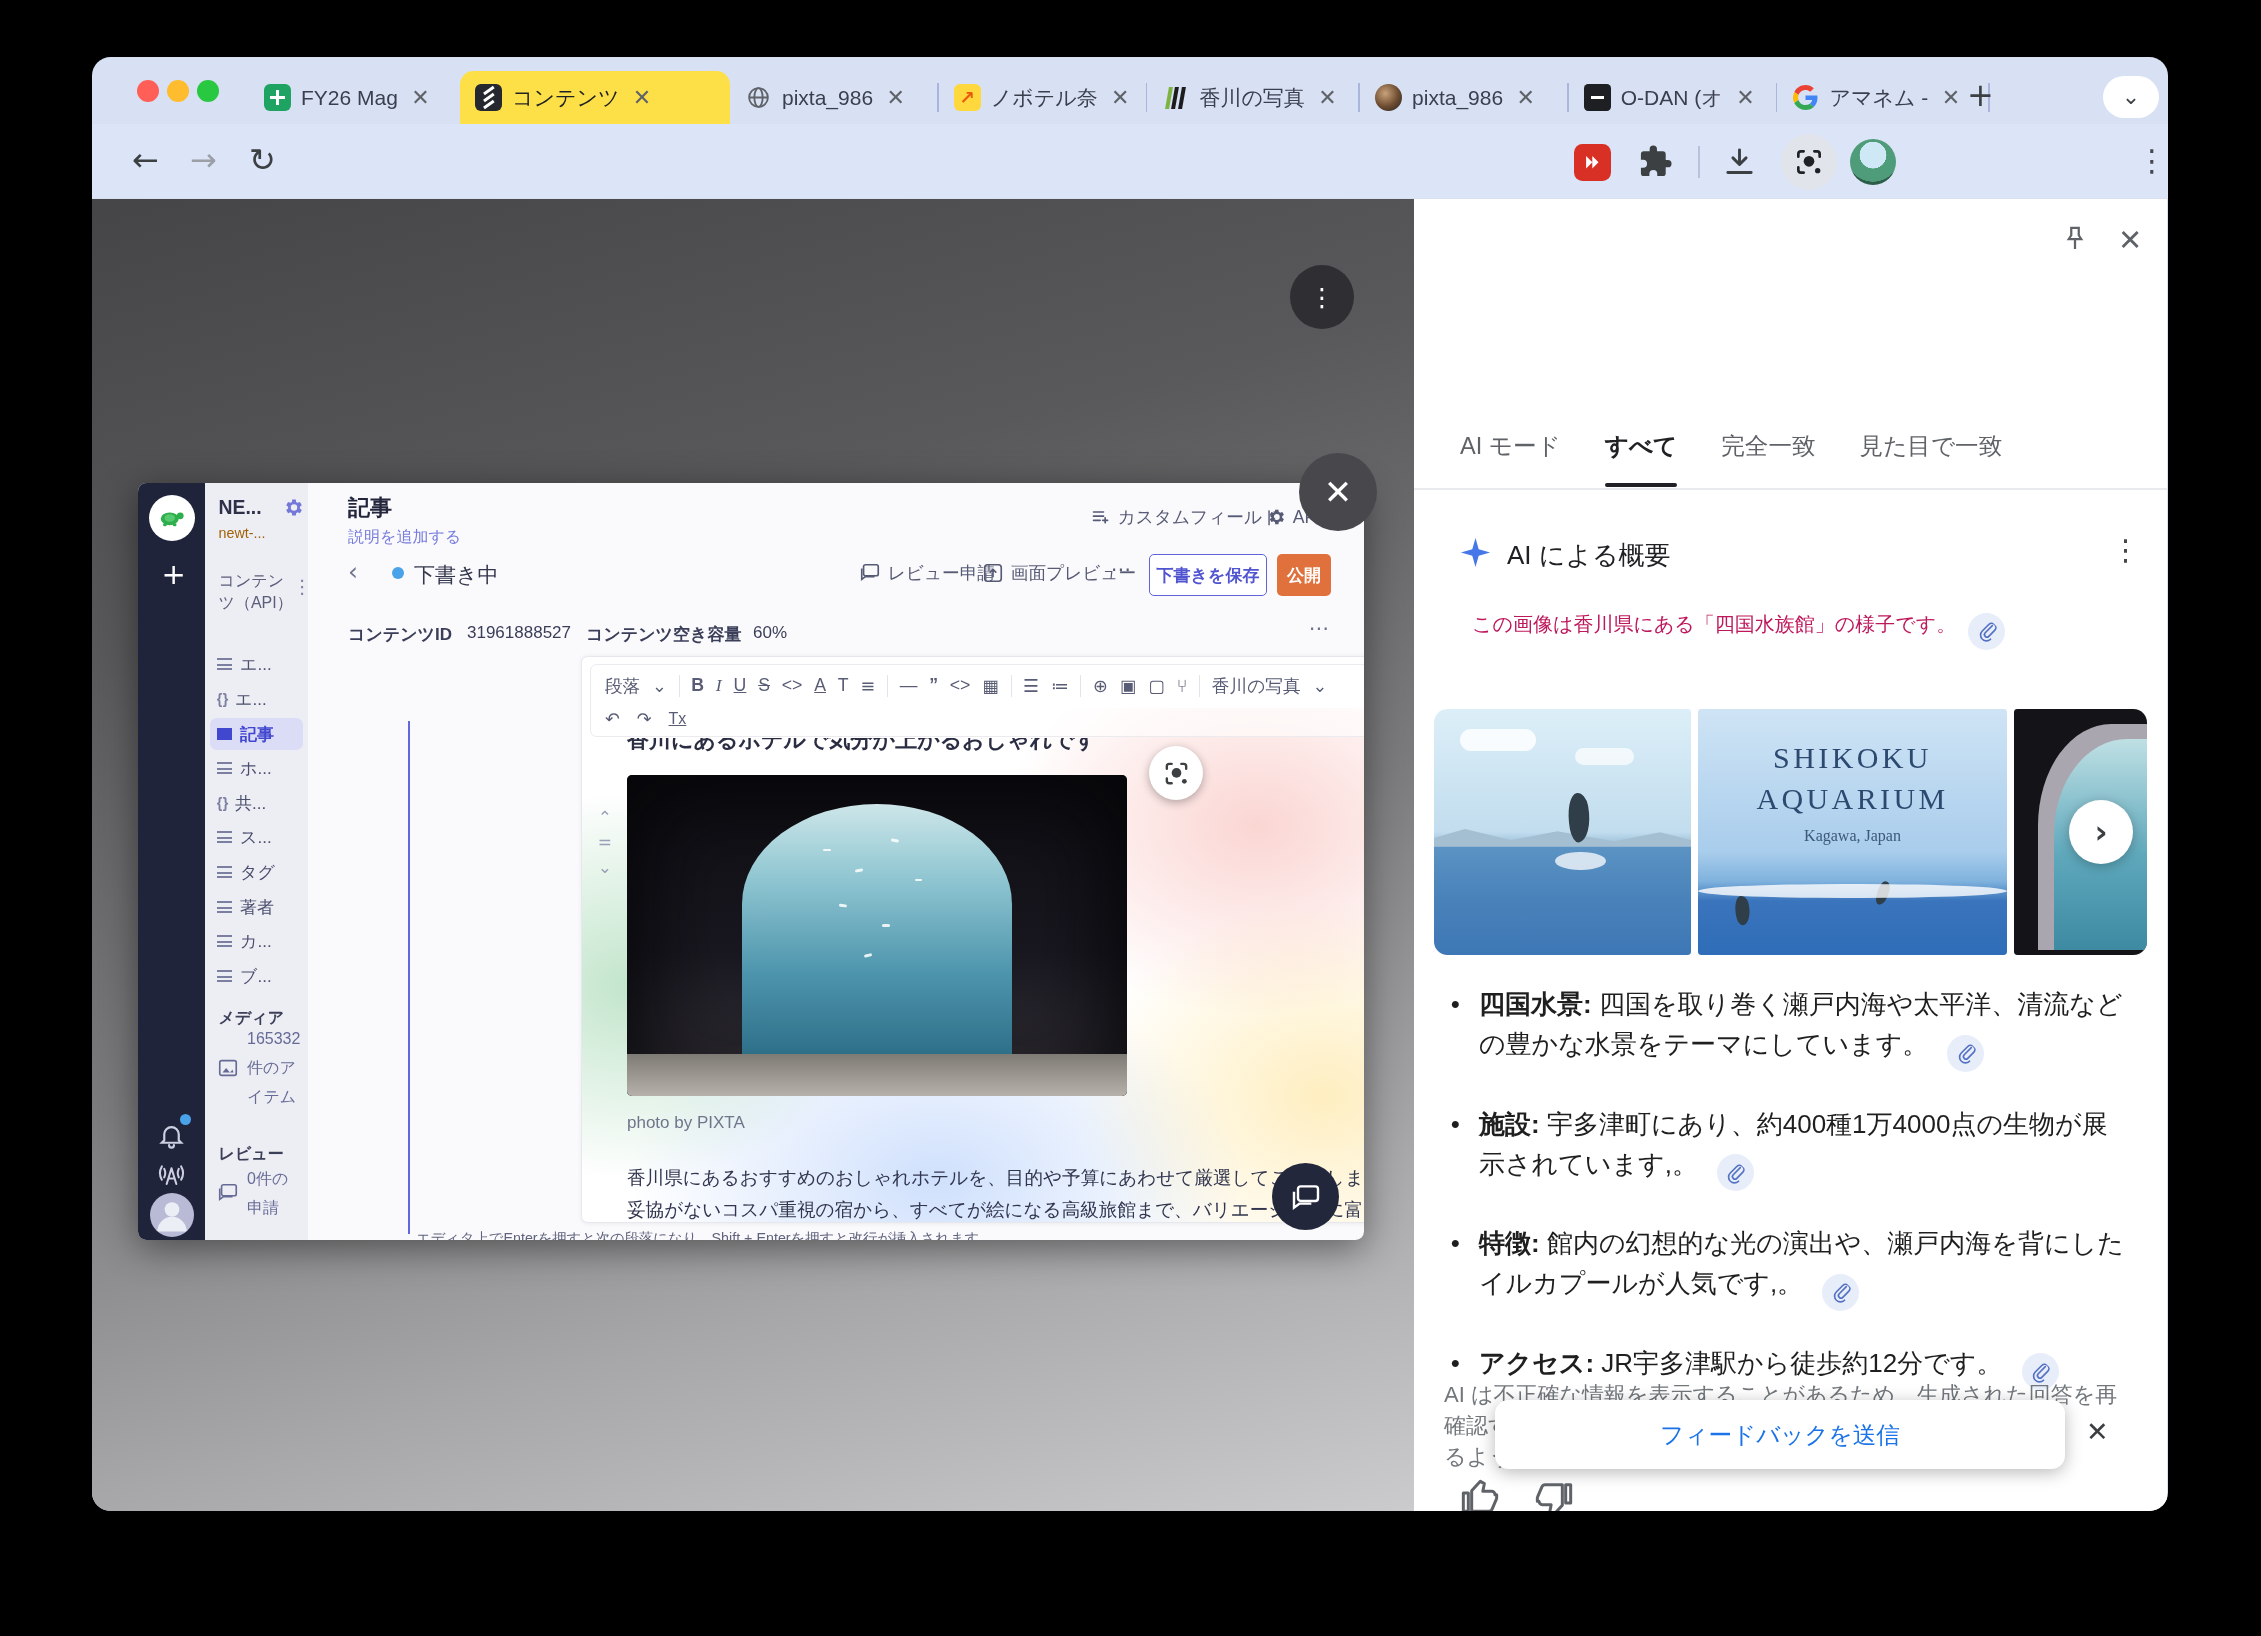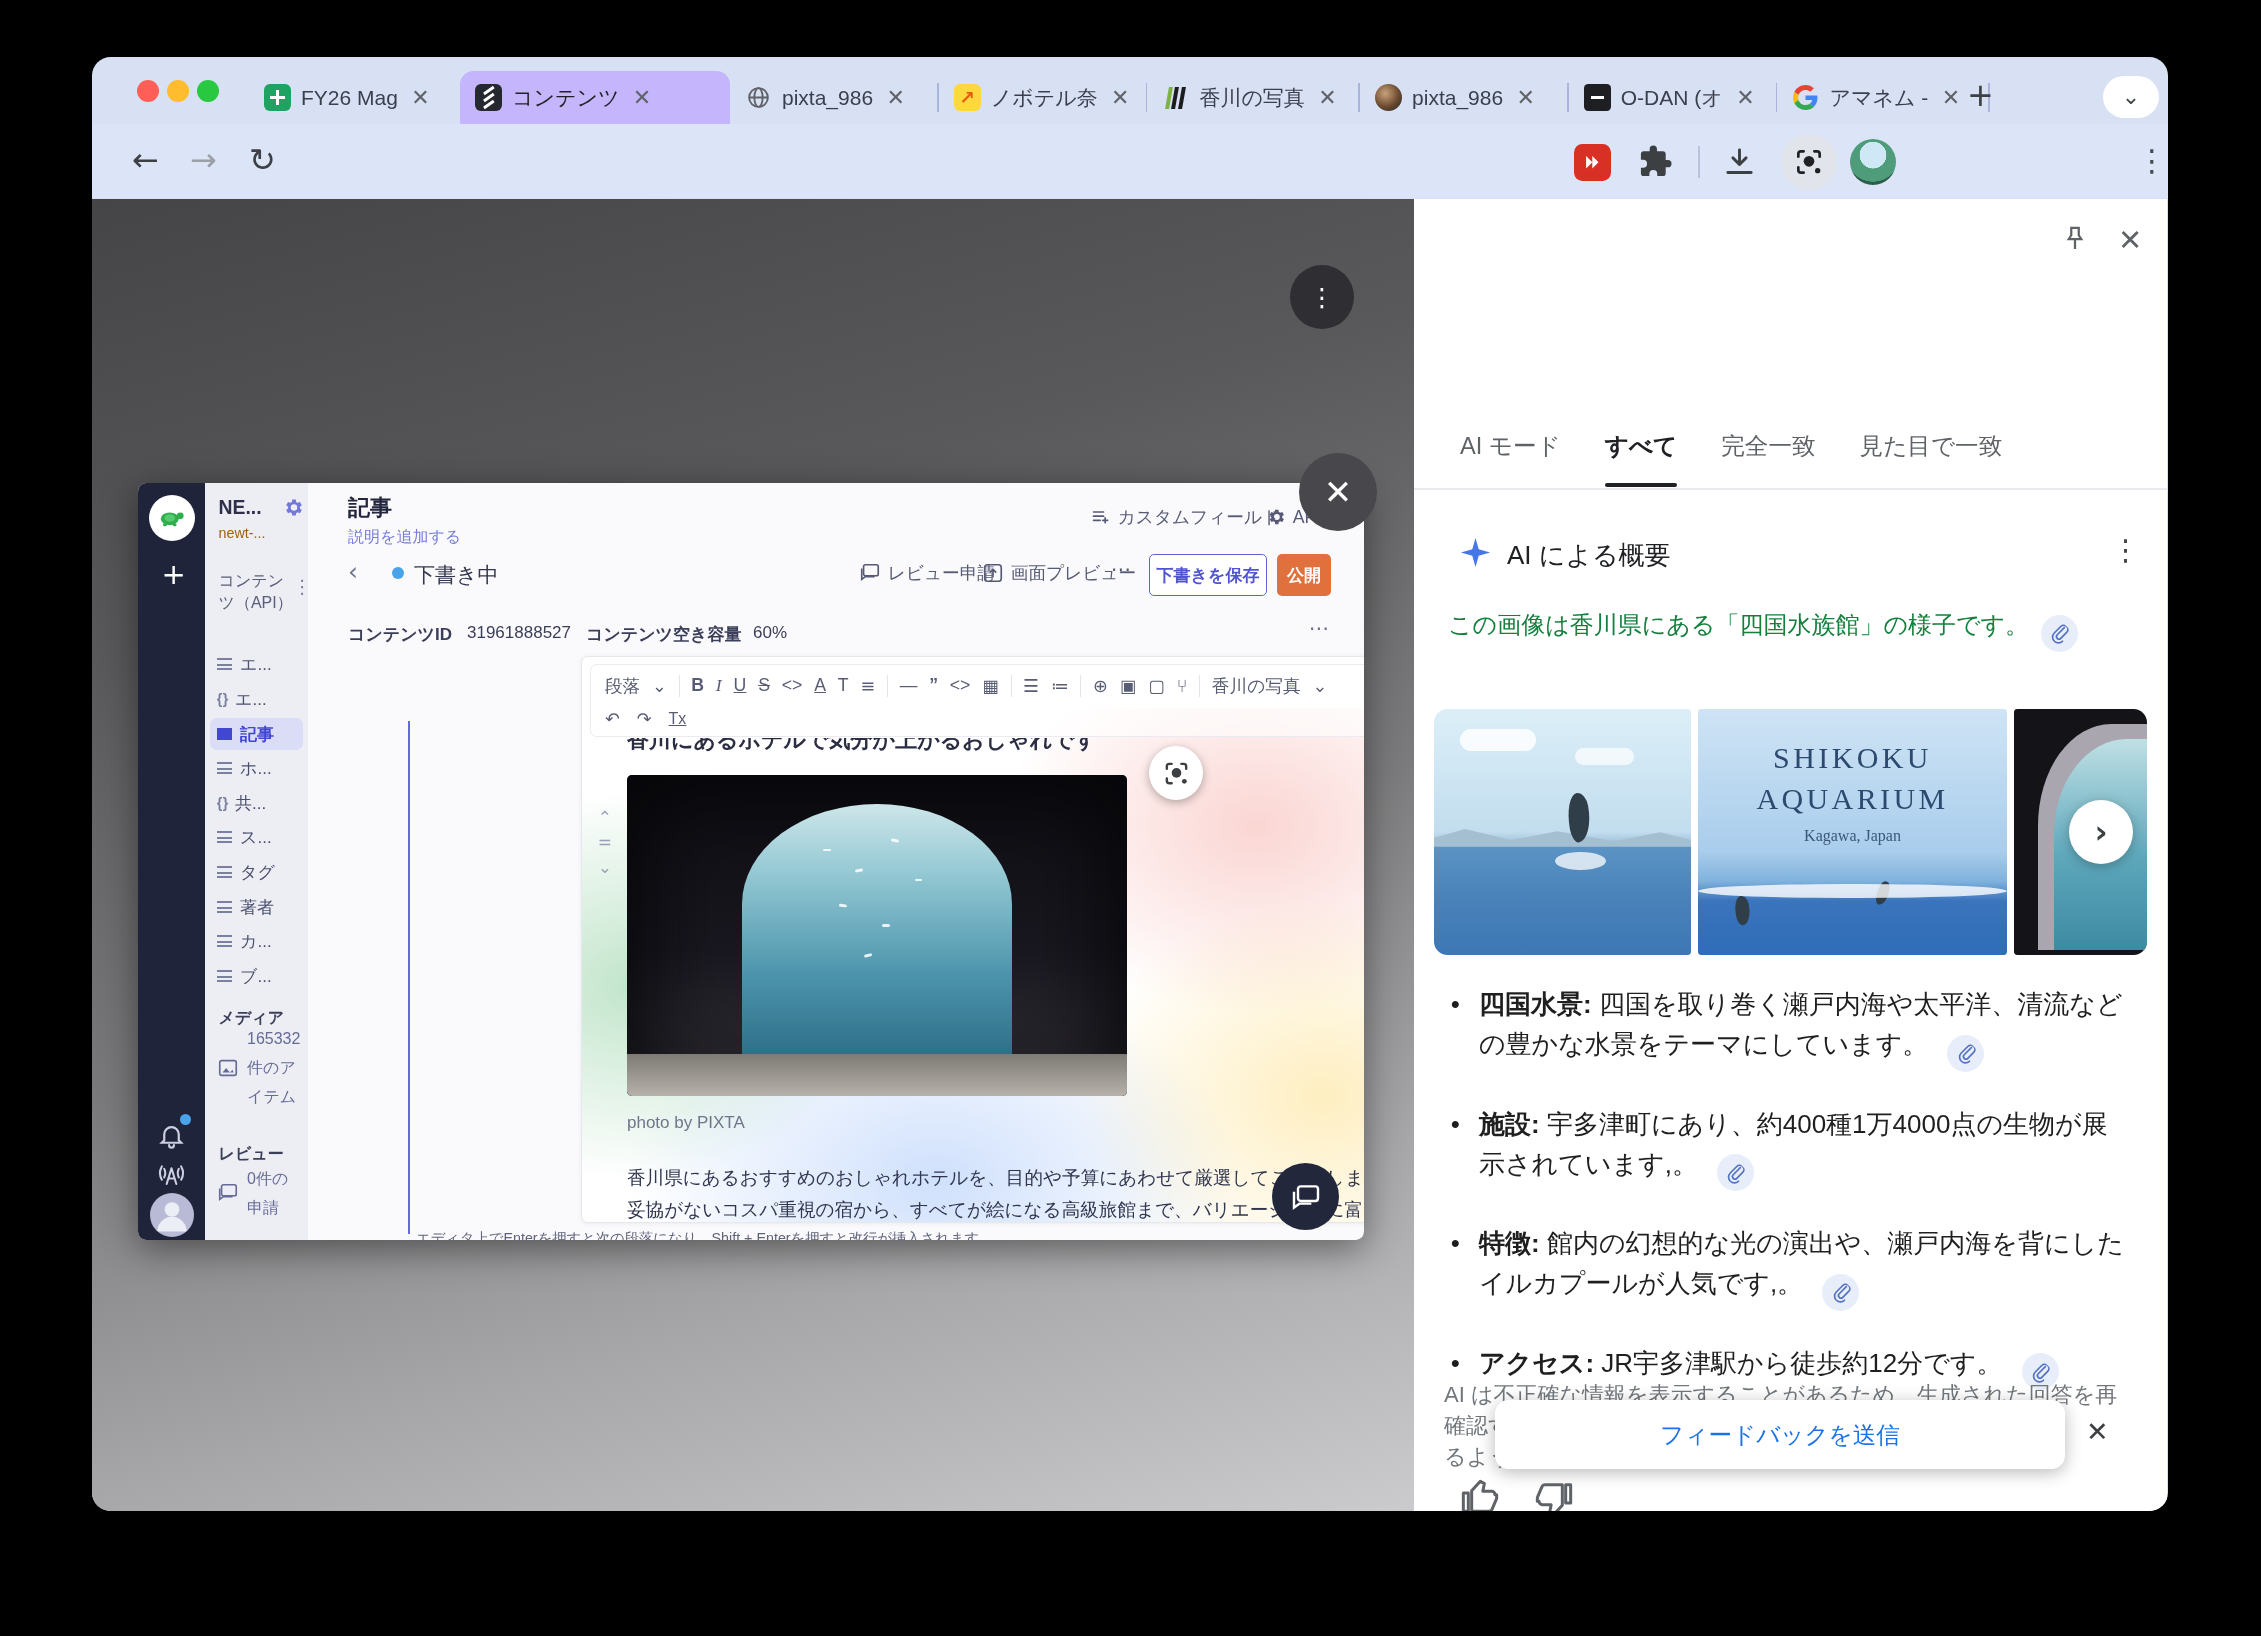"コンテンツ" .tab.active { background: #c4b5fd -> #fde047 }
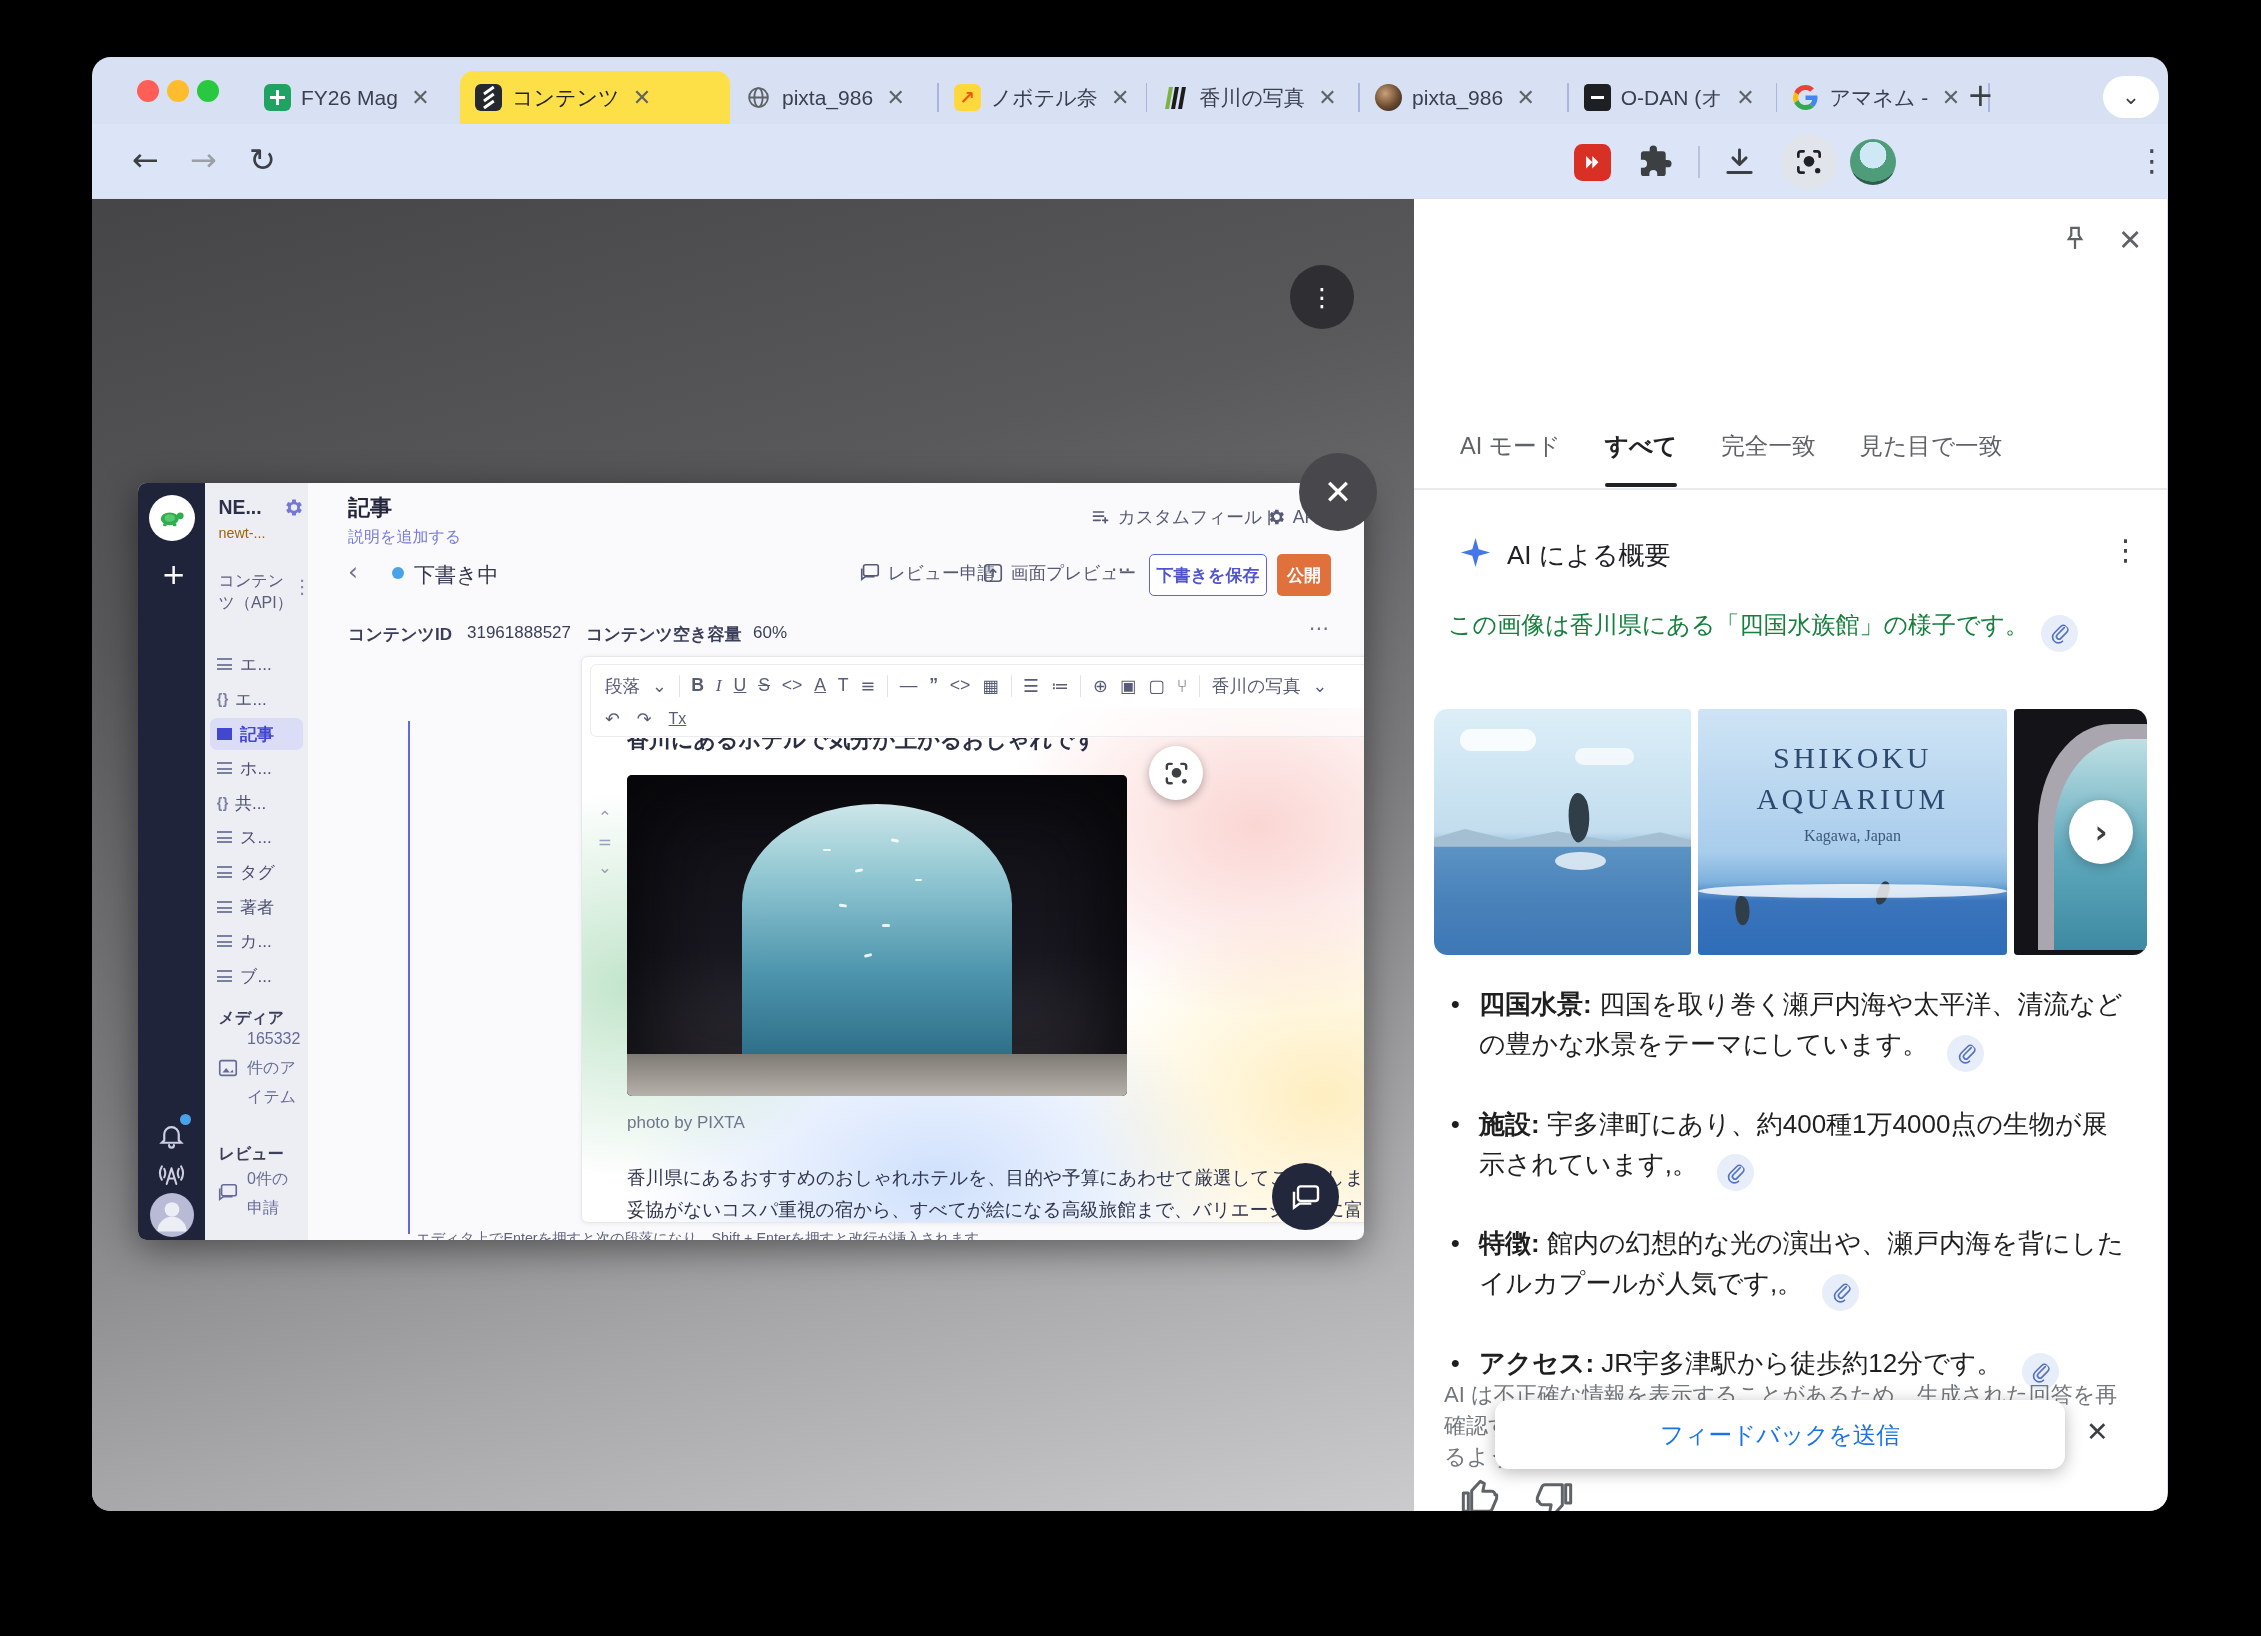"この画像は香川県にある「四国水族館」の様子です。" .summary { color: #15803d -> #be185d; font-size: 24px -> 20px; left: 34px -> 58px }
